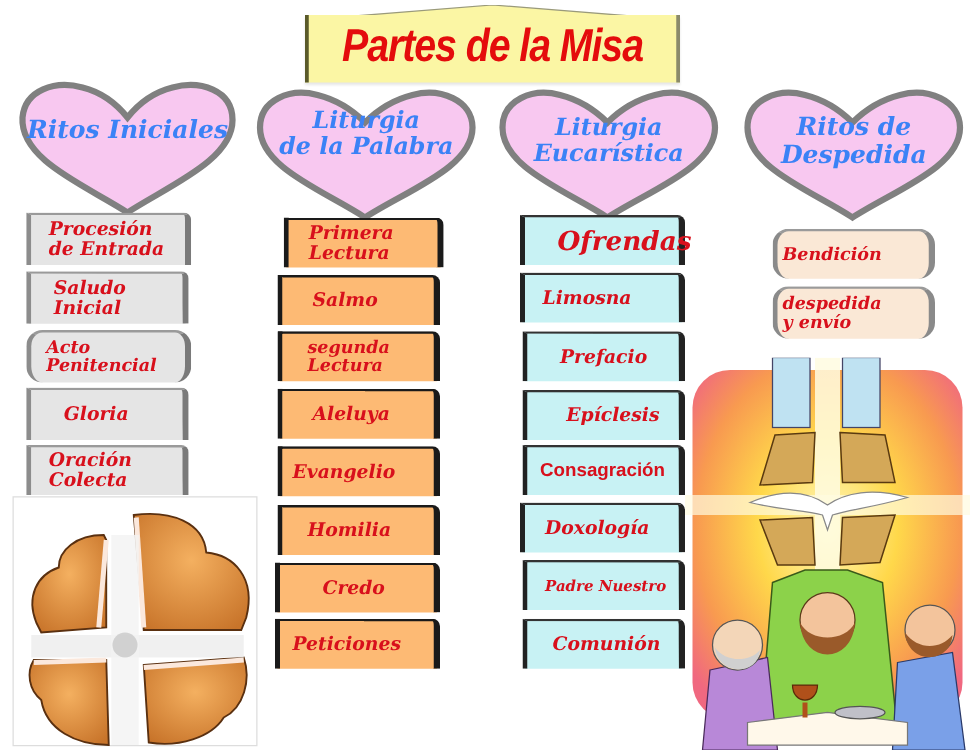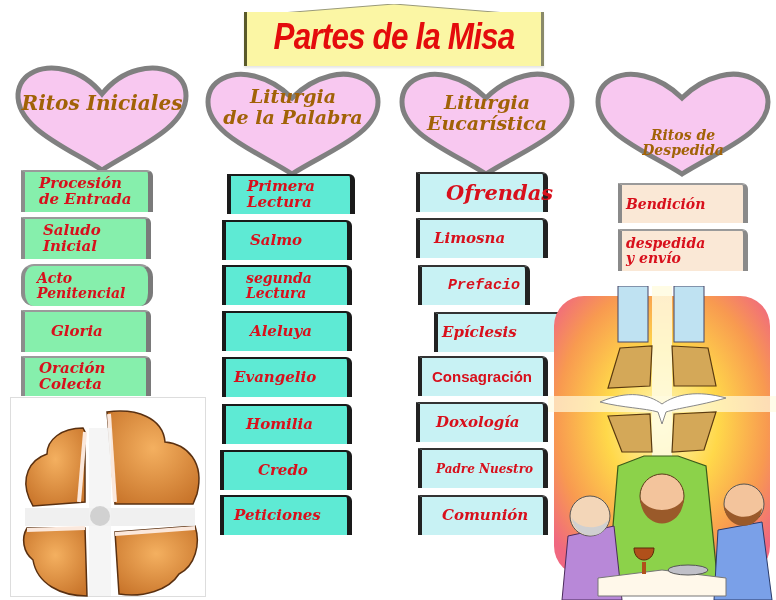"Ritos Iniciales" .heart-label { color: #a16207 -> #3b82f6 }
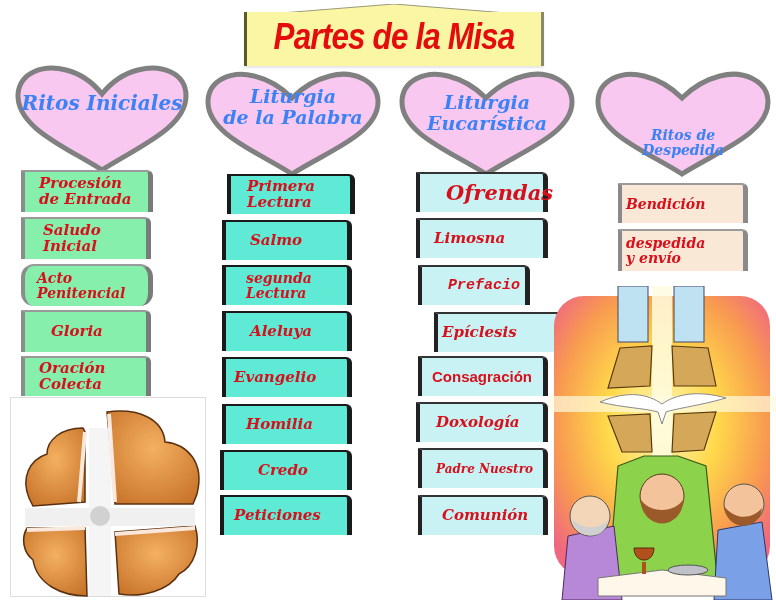"Ritos de" div.heart-label { font-size: 14px -> 20px; margin-top: 38px -> none }
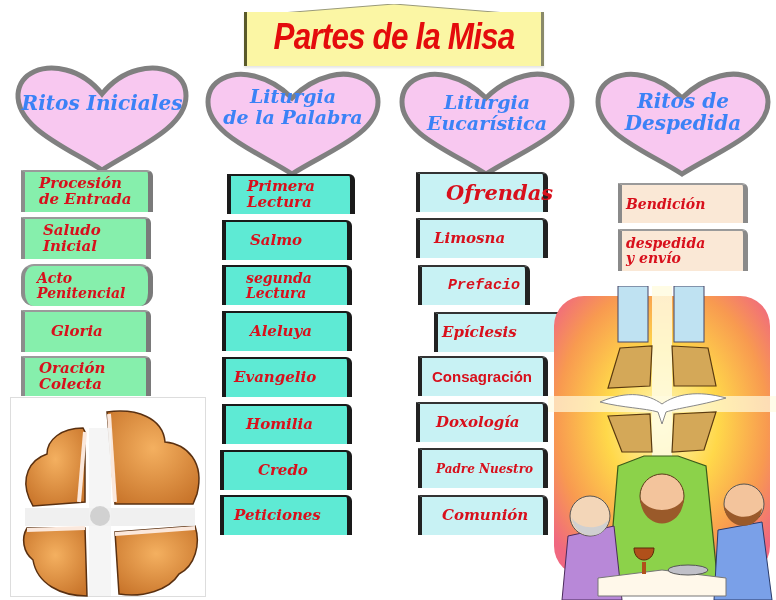"Procesión" .box.green { background: #86efac -> #e5e5e5 }
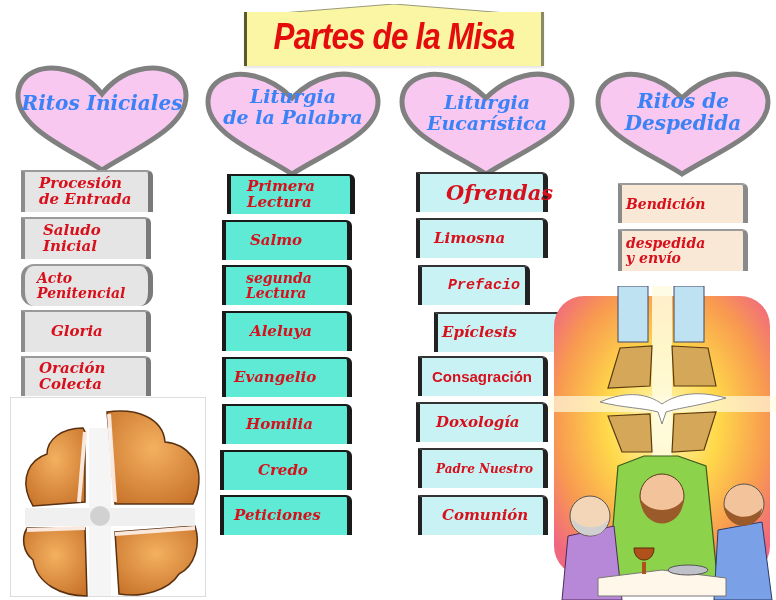"Primera" .box.yellow { background: #5eead4 -> #fdba74 }
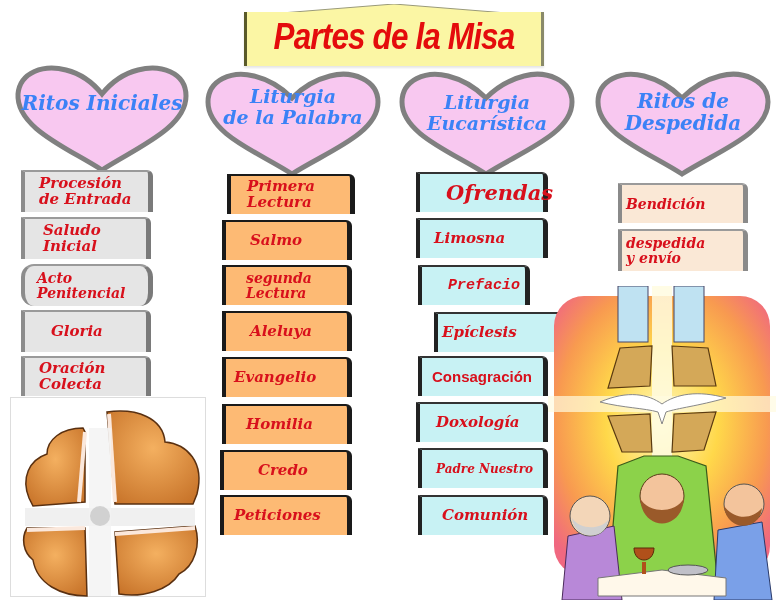"Bendición" .box.peach { border-radius: none -> 13px }
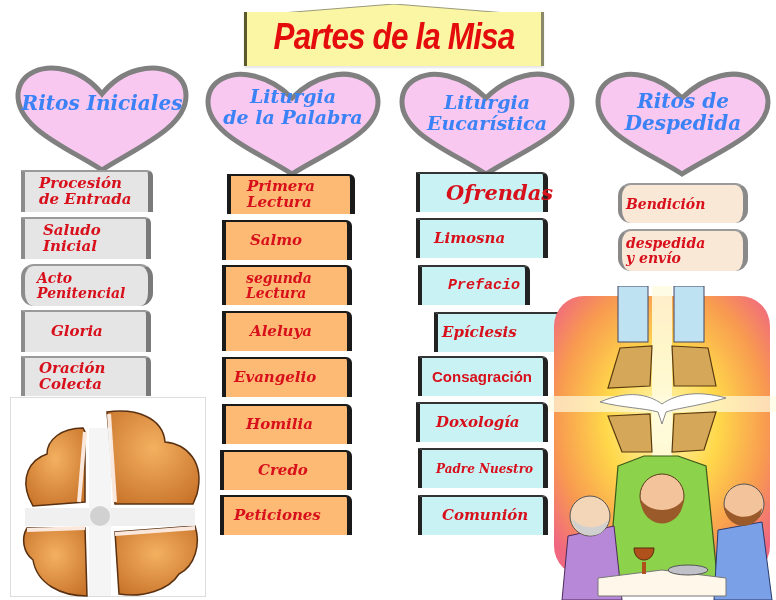"Prefacio" div.box { font-family: Liberation Mono, monospace -> none; width: 112px -> 130px }
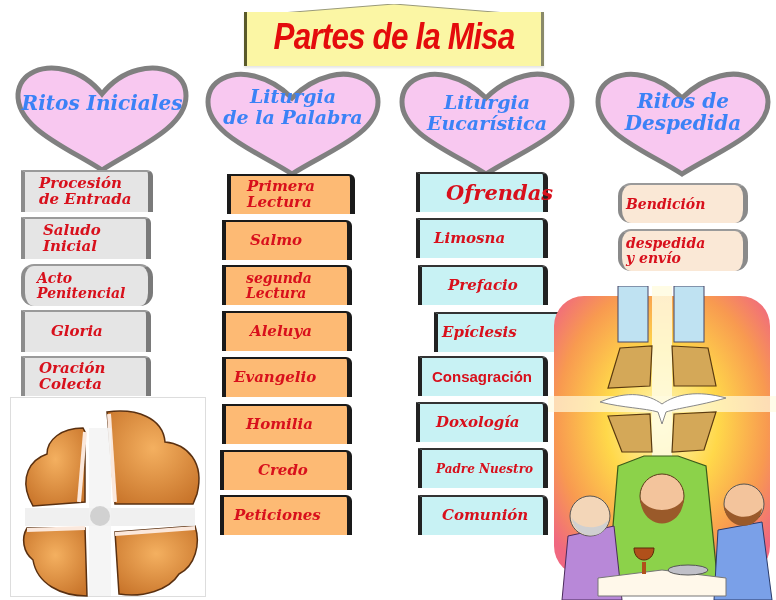"Epíclesis" div.box { margin-left: 16px -> none; padding-left: 4px -> 31px }
